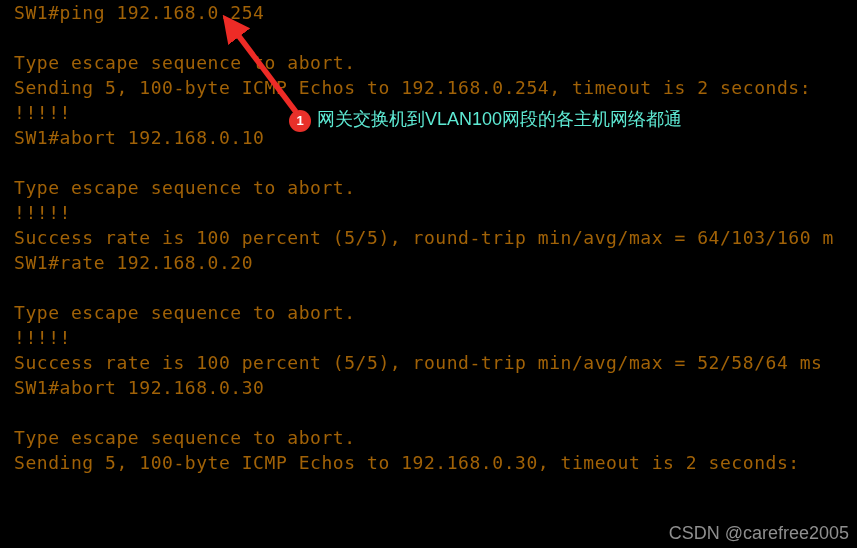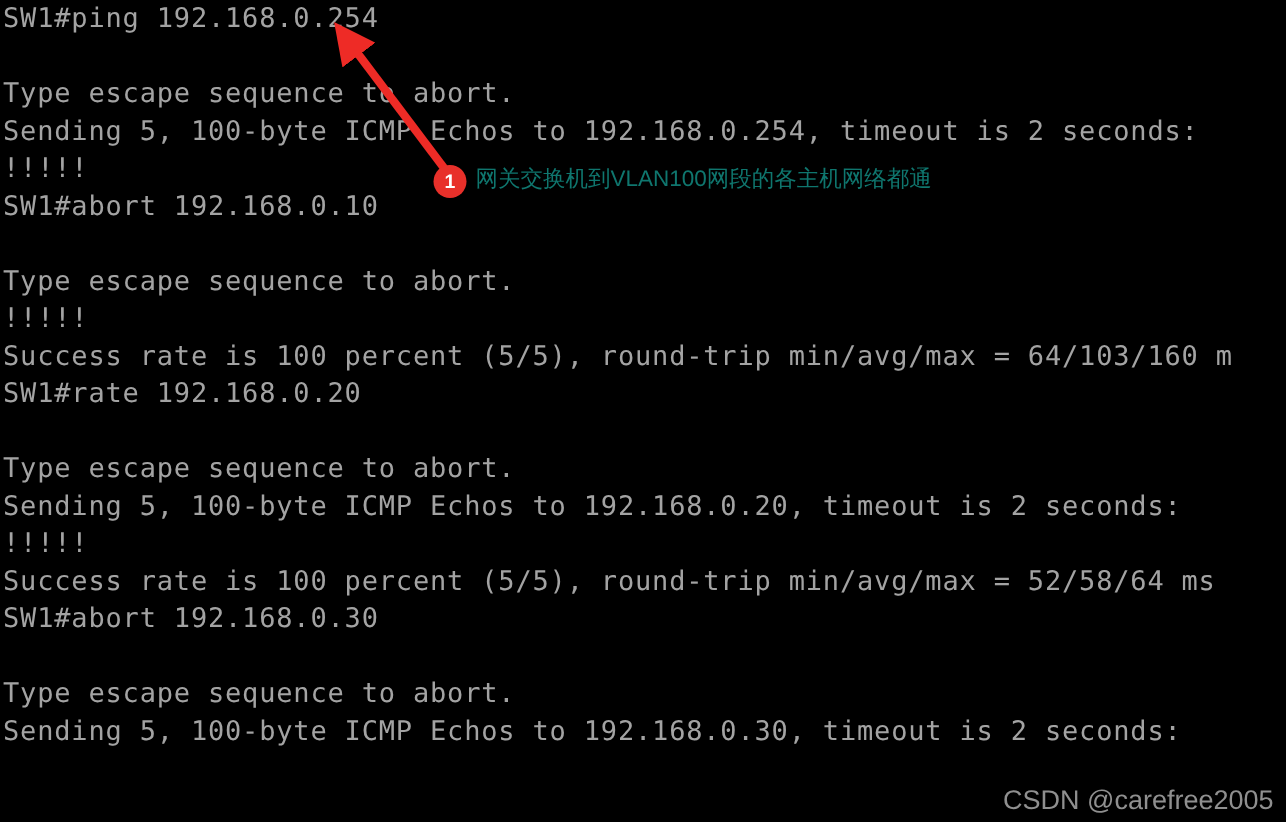"SW1#ping 192.168.0.254" .tline { color: #a3a3a3 -> #a16207; padding-left: 2px -> 14px }
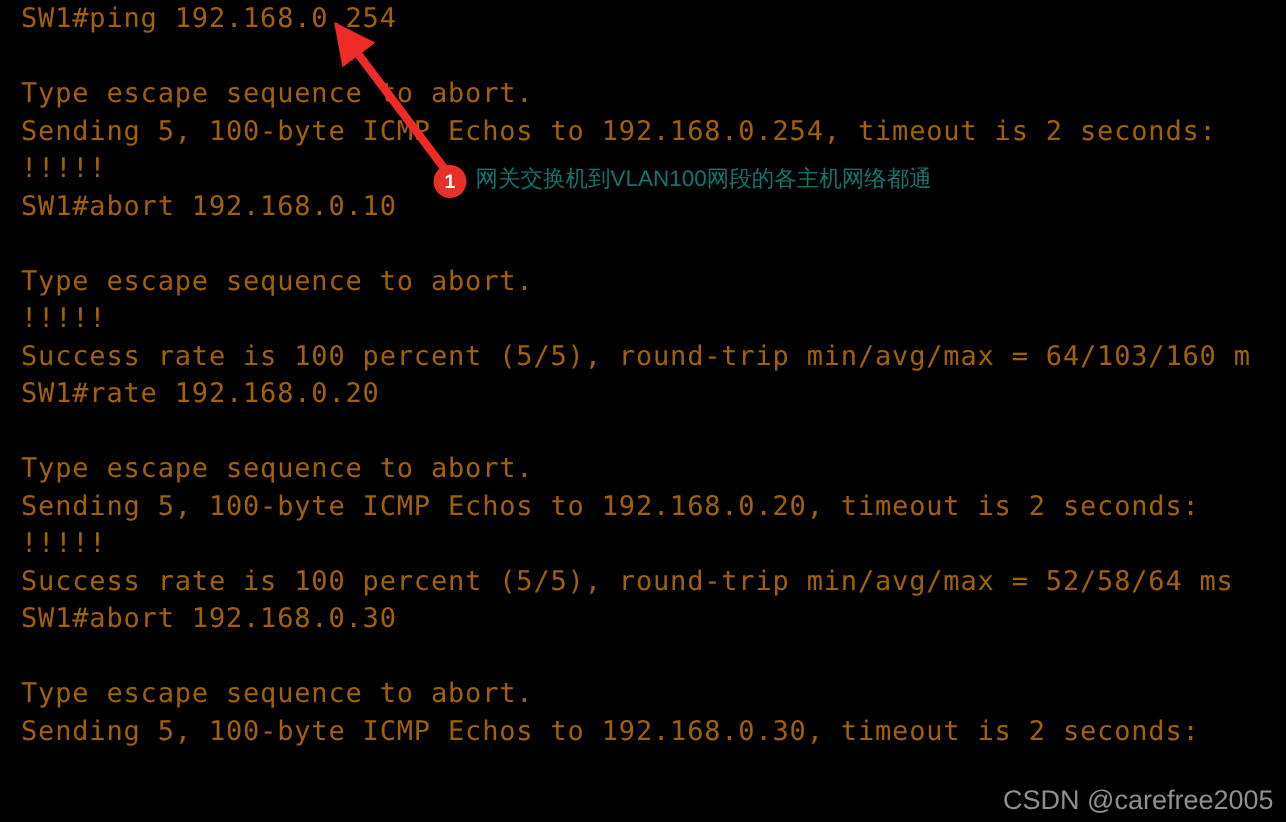"网关交换机到VLAN100网段的各主机网络都通" .annot-text { color: #0f766e -> #5eead4; font-size: 15px -> 18px }
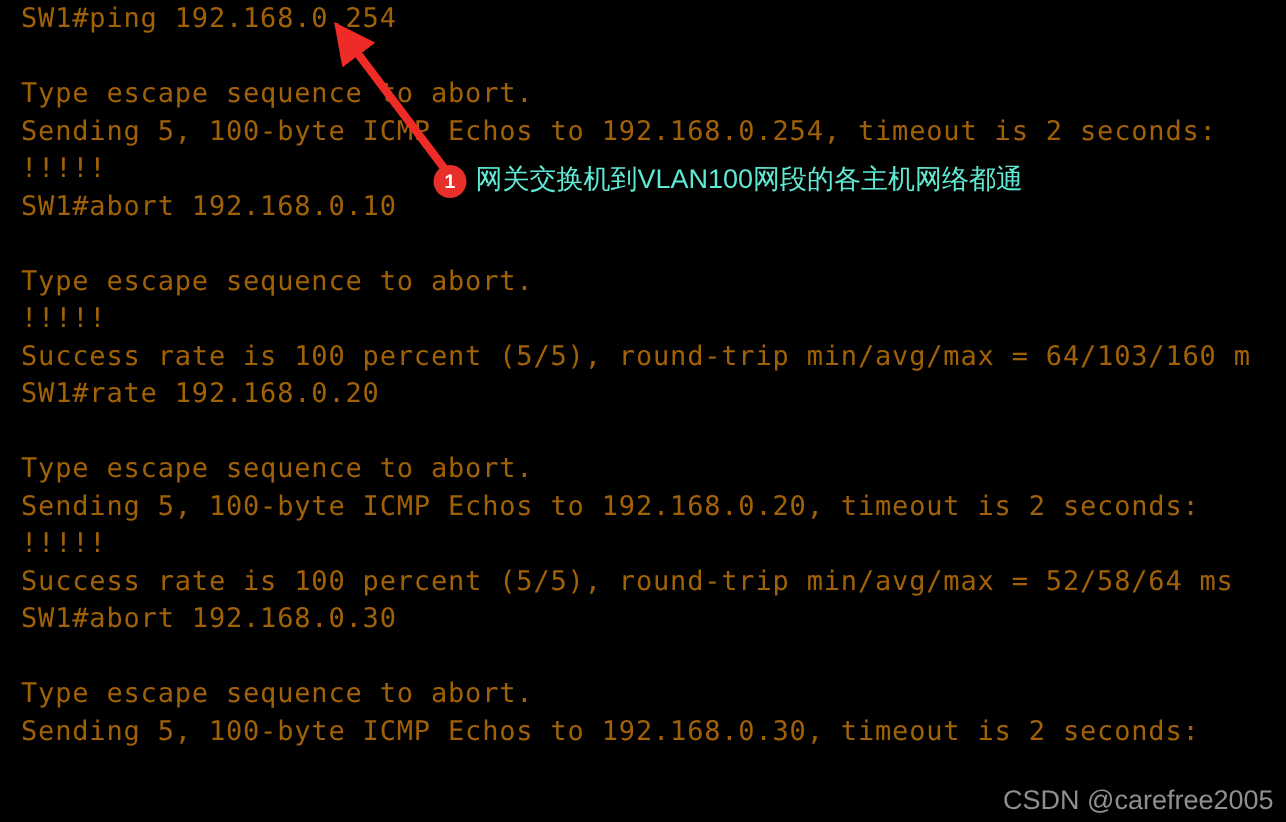"Sending 5, 100-byte ICMP Echos to 192.168.0.20," div.tline { html: <div>Sending 5, 100-byte ICMP Echos to 192.168.0.20, timeout is 2 seconds:</div> -> none }
